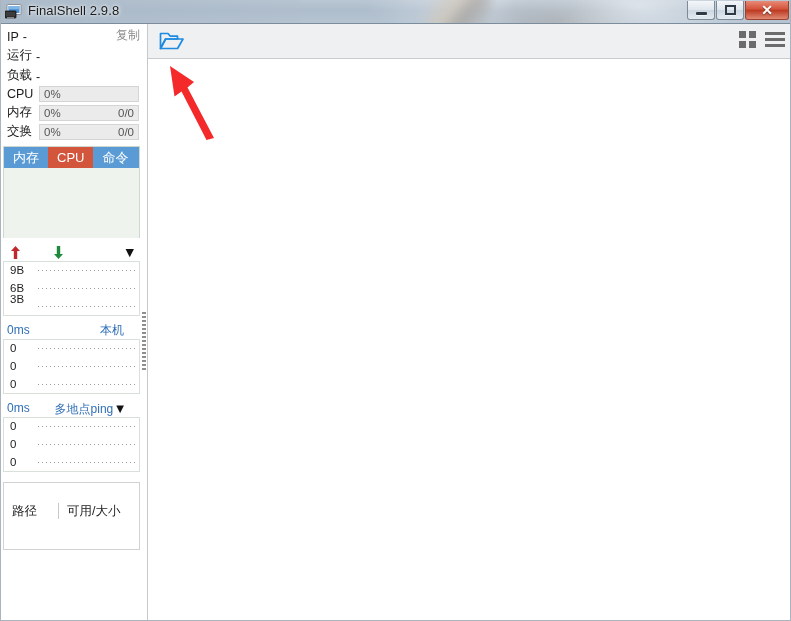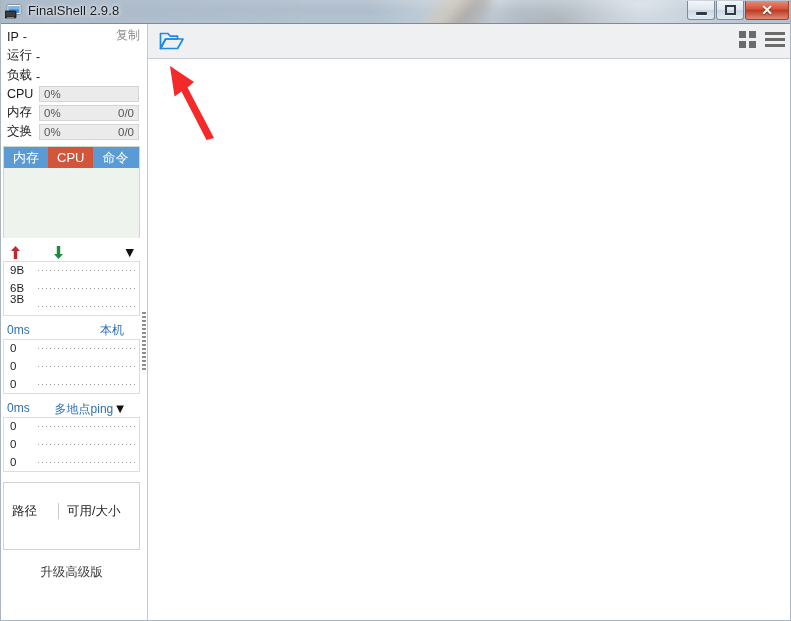"升级高级版" div.upgrade-link { html: <div>升级高级版</div> -> none }
